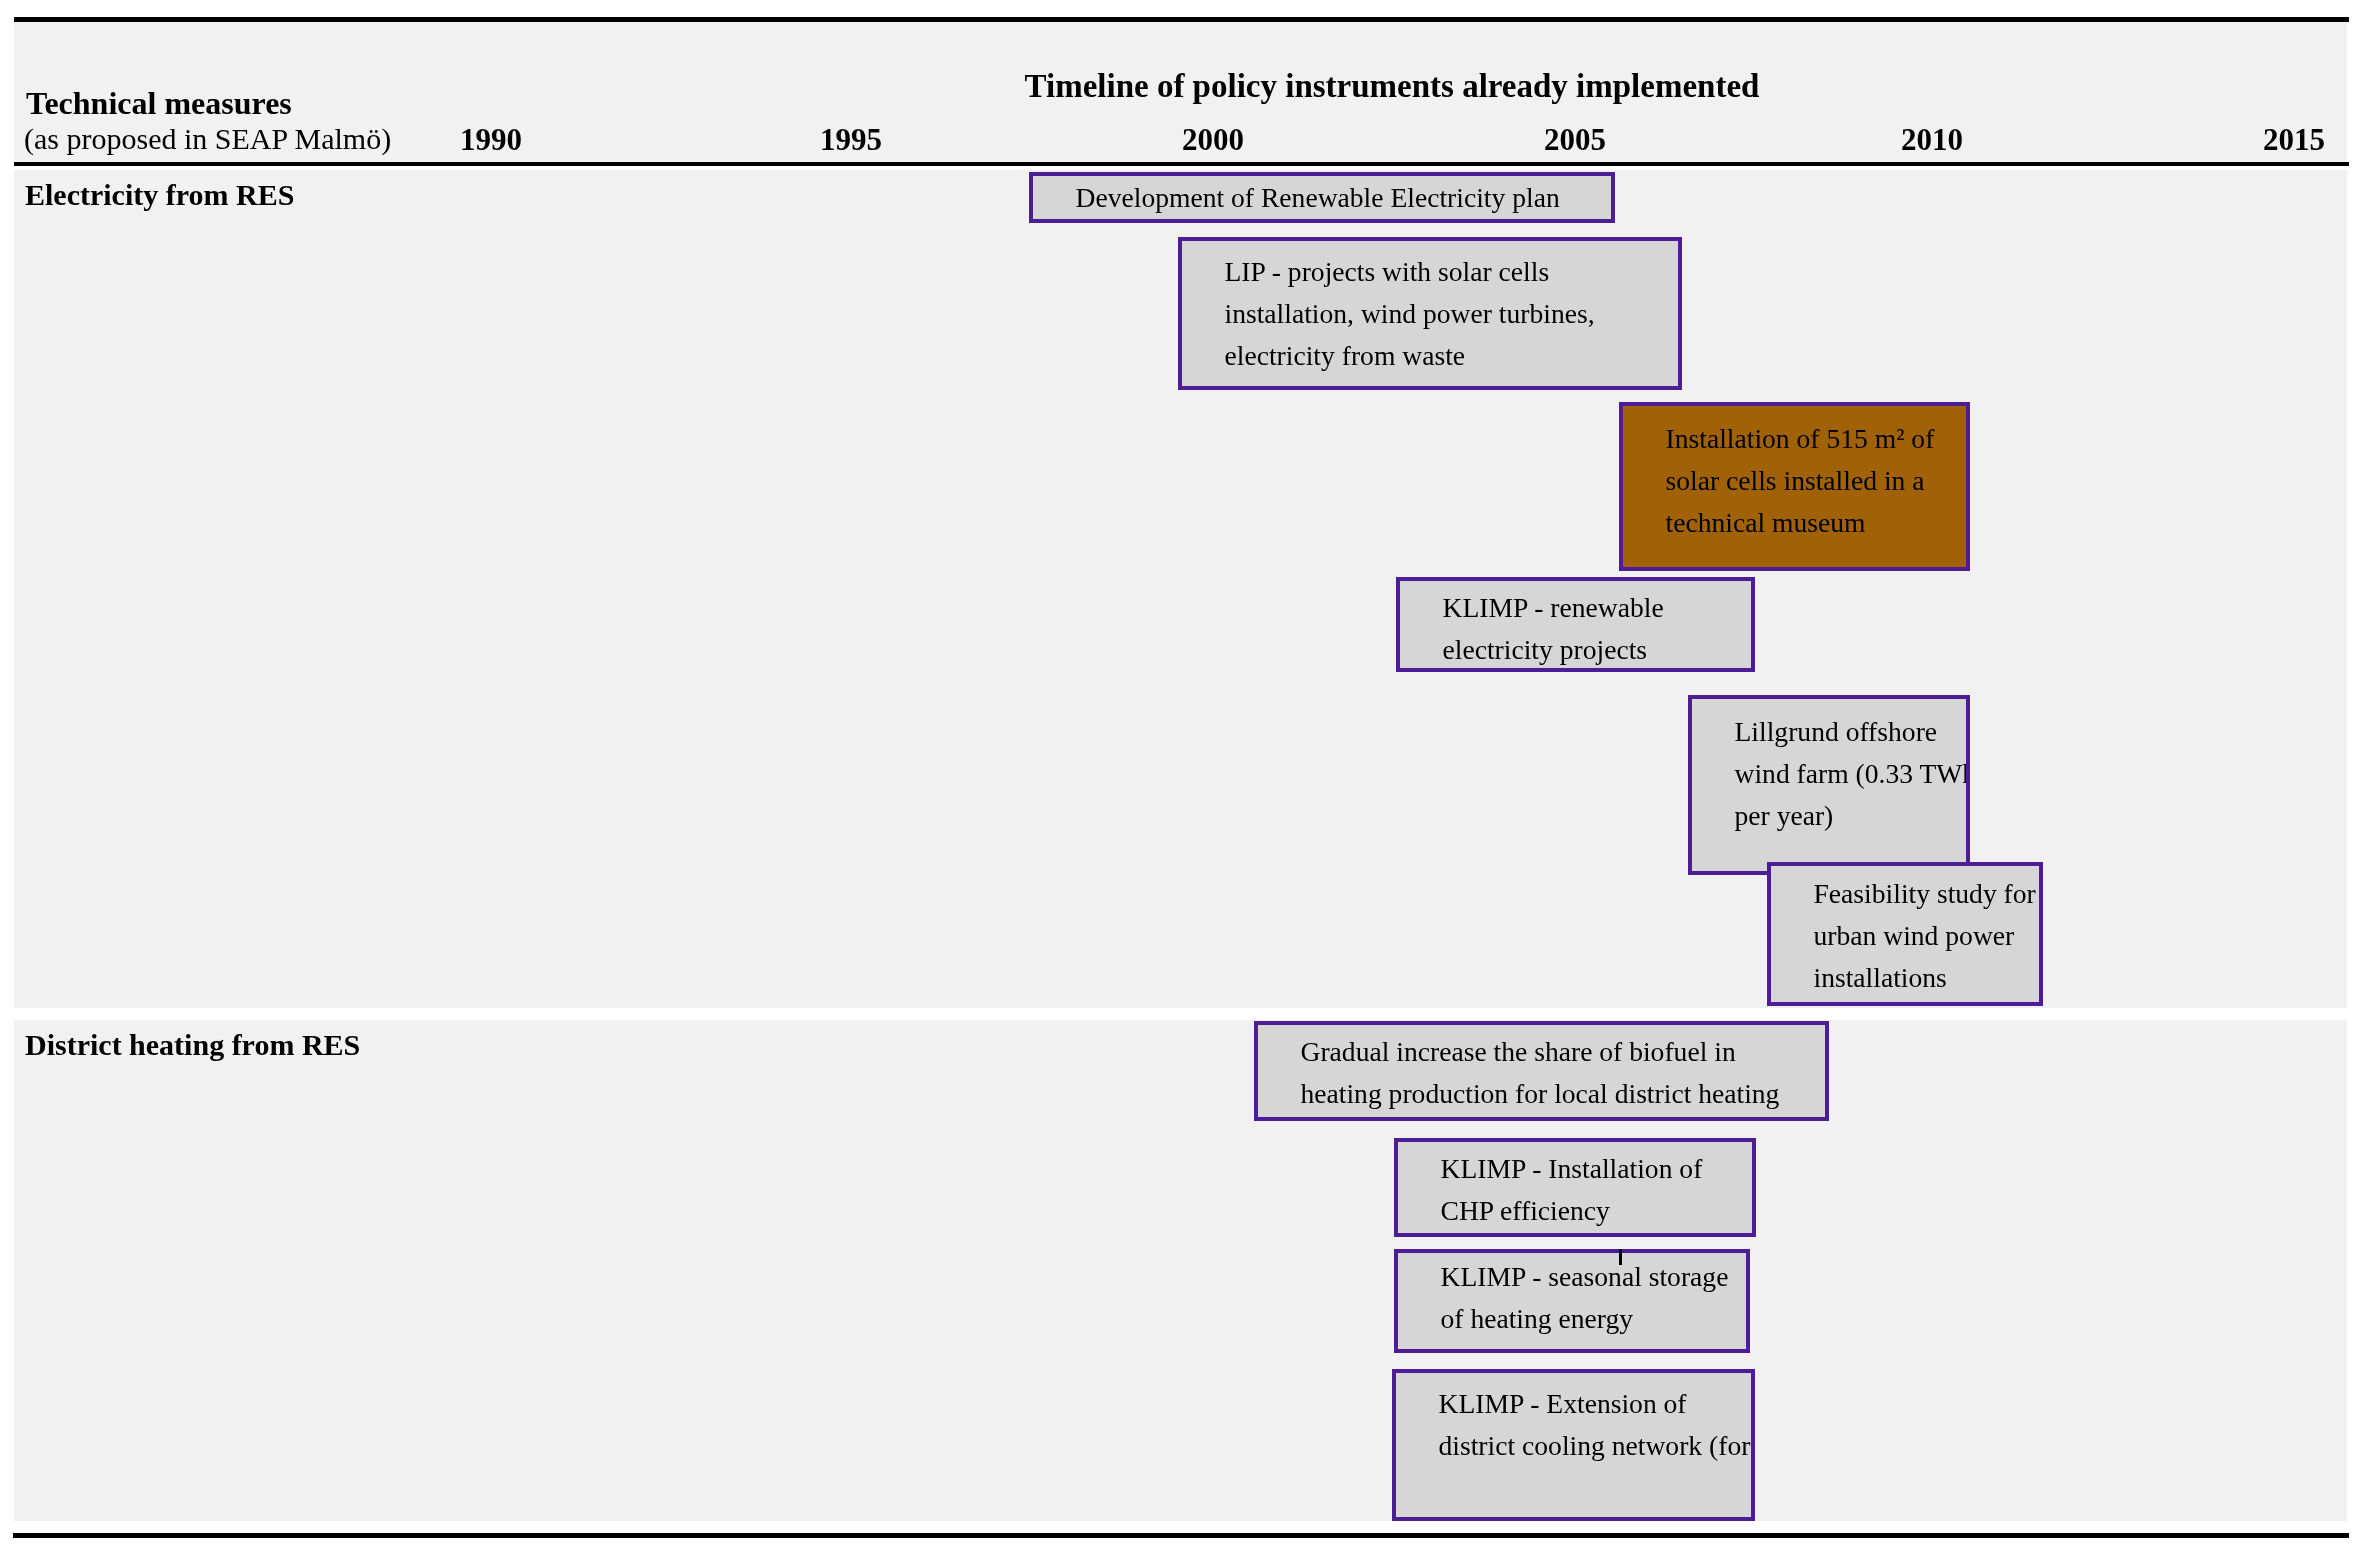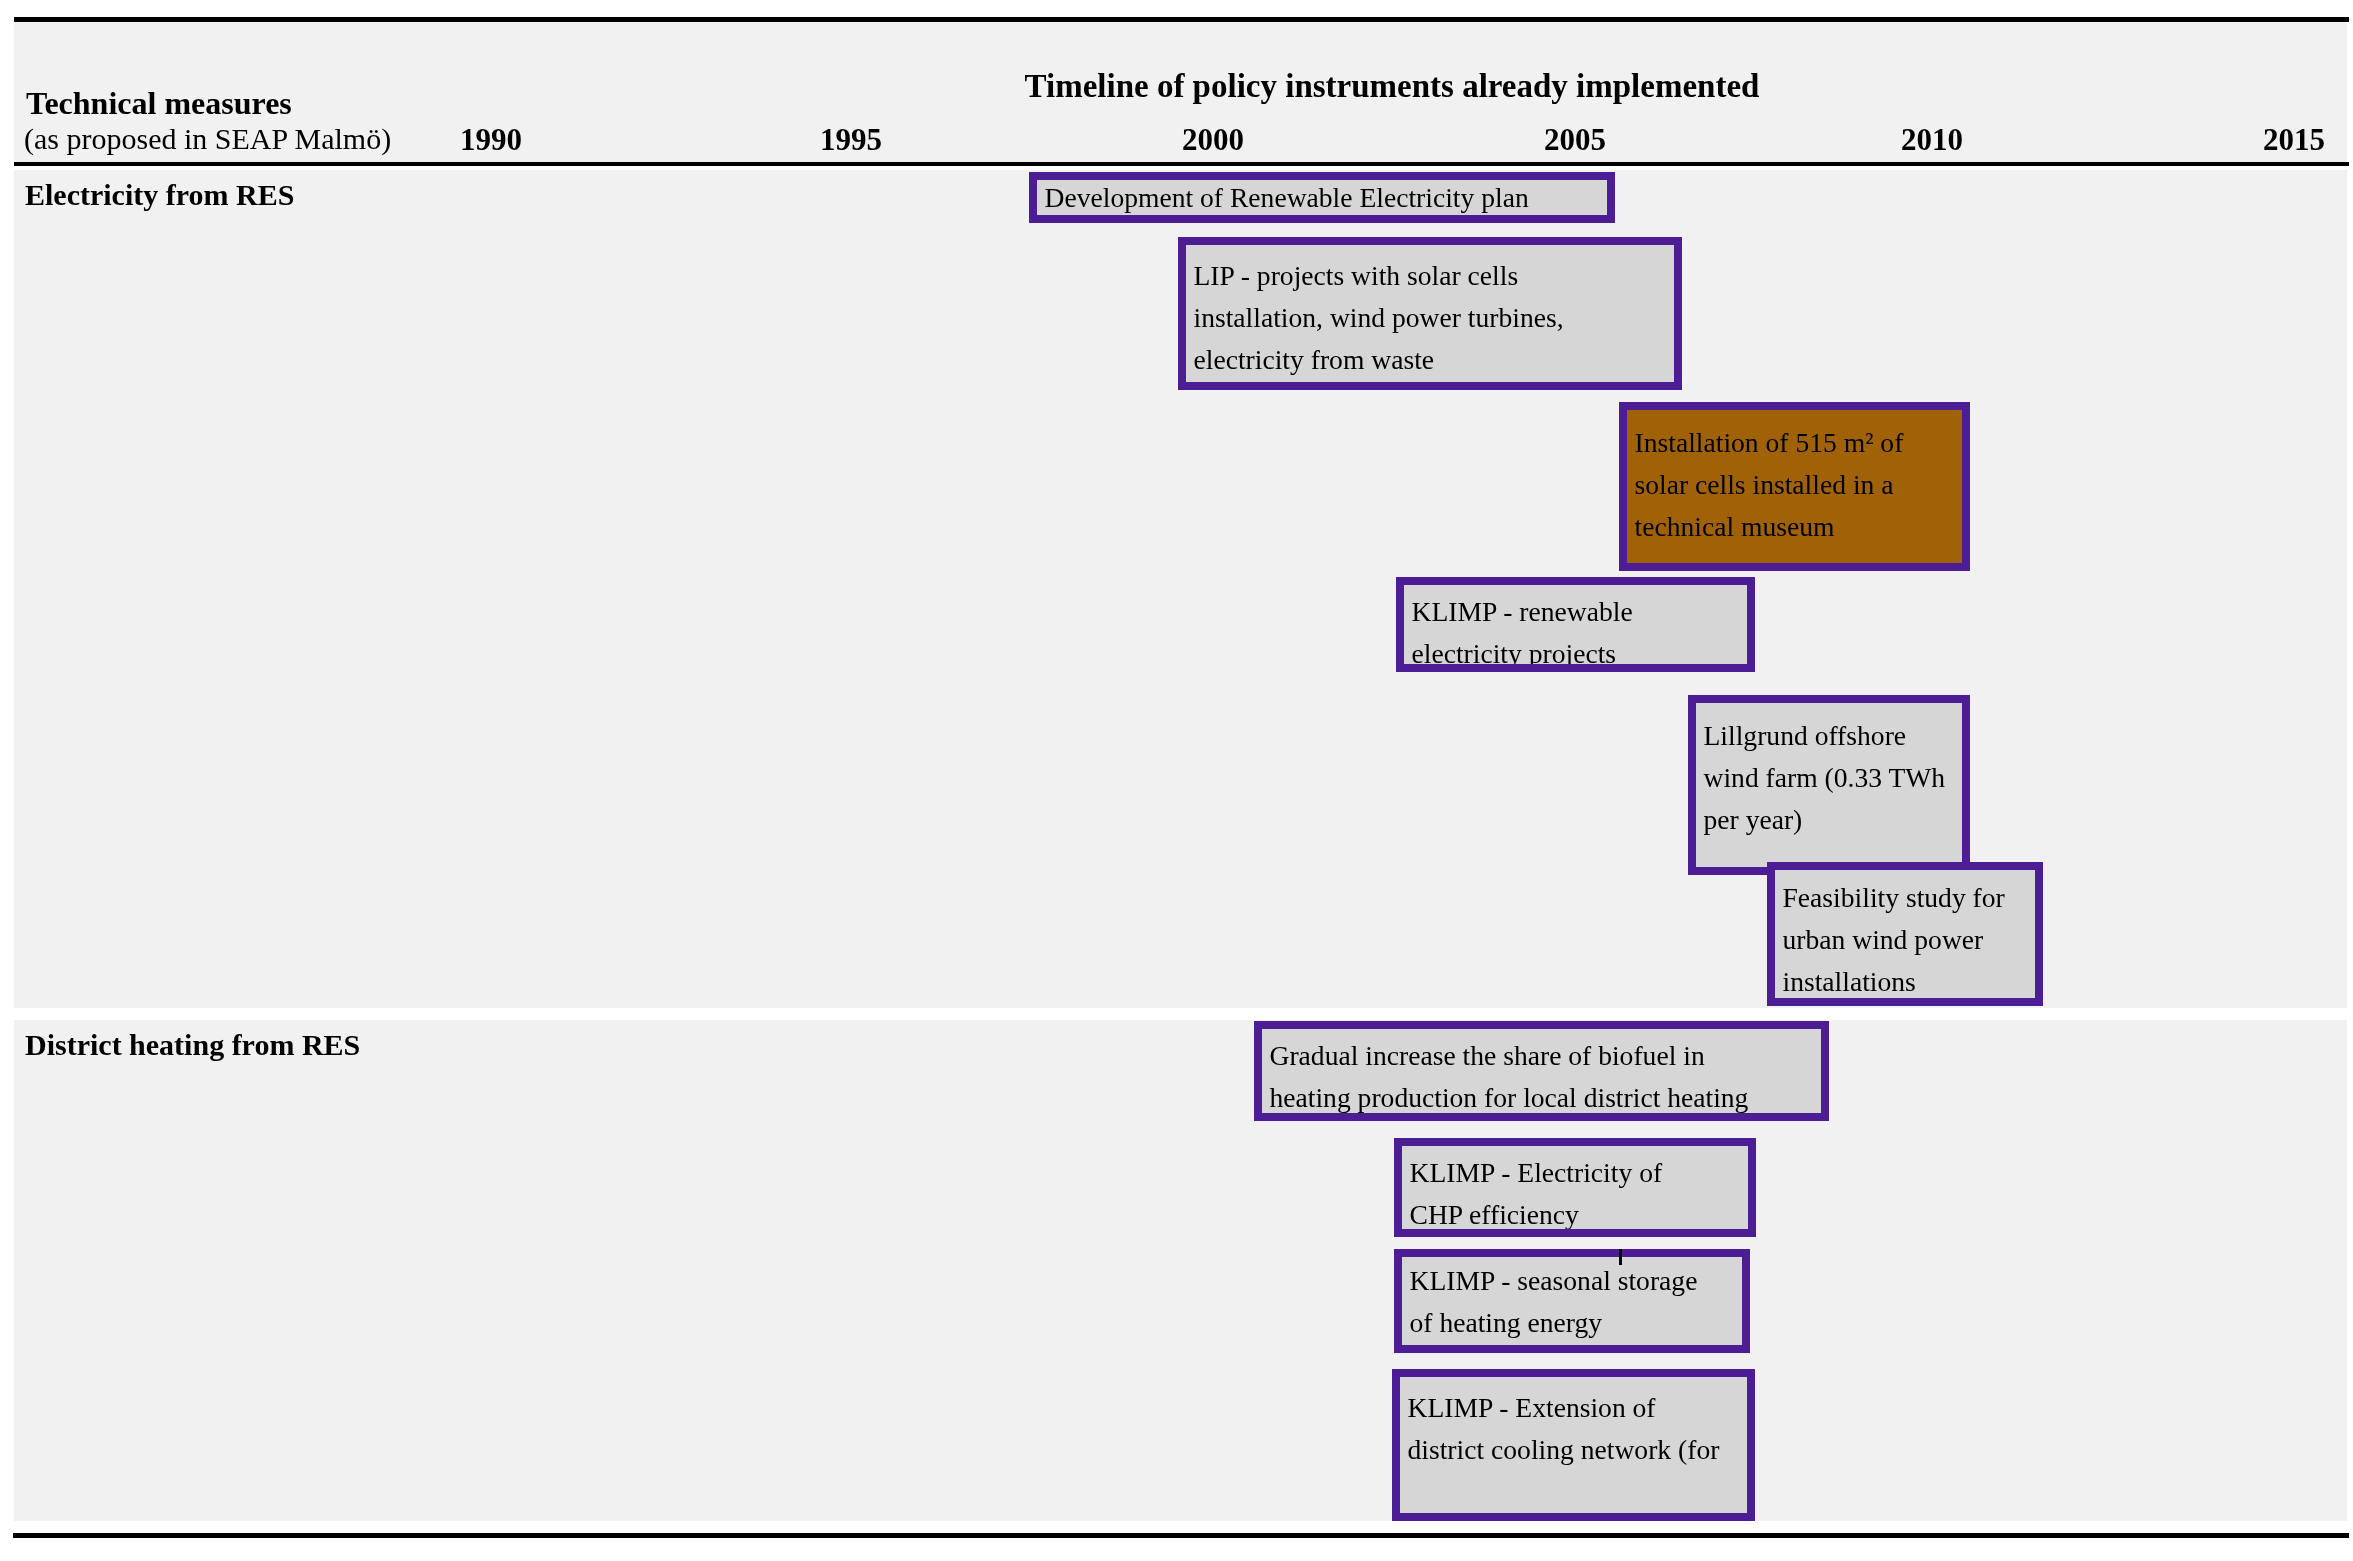"Development of Renewable Electricity" .tbox { border: 8px solid #4c1d95 -> 4px solid #4c1d95; padding-left: none -> 35px }
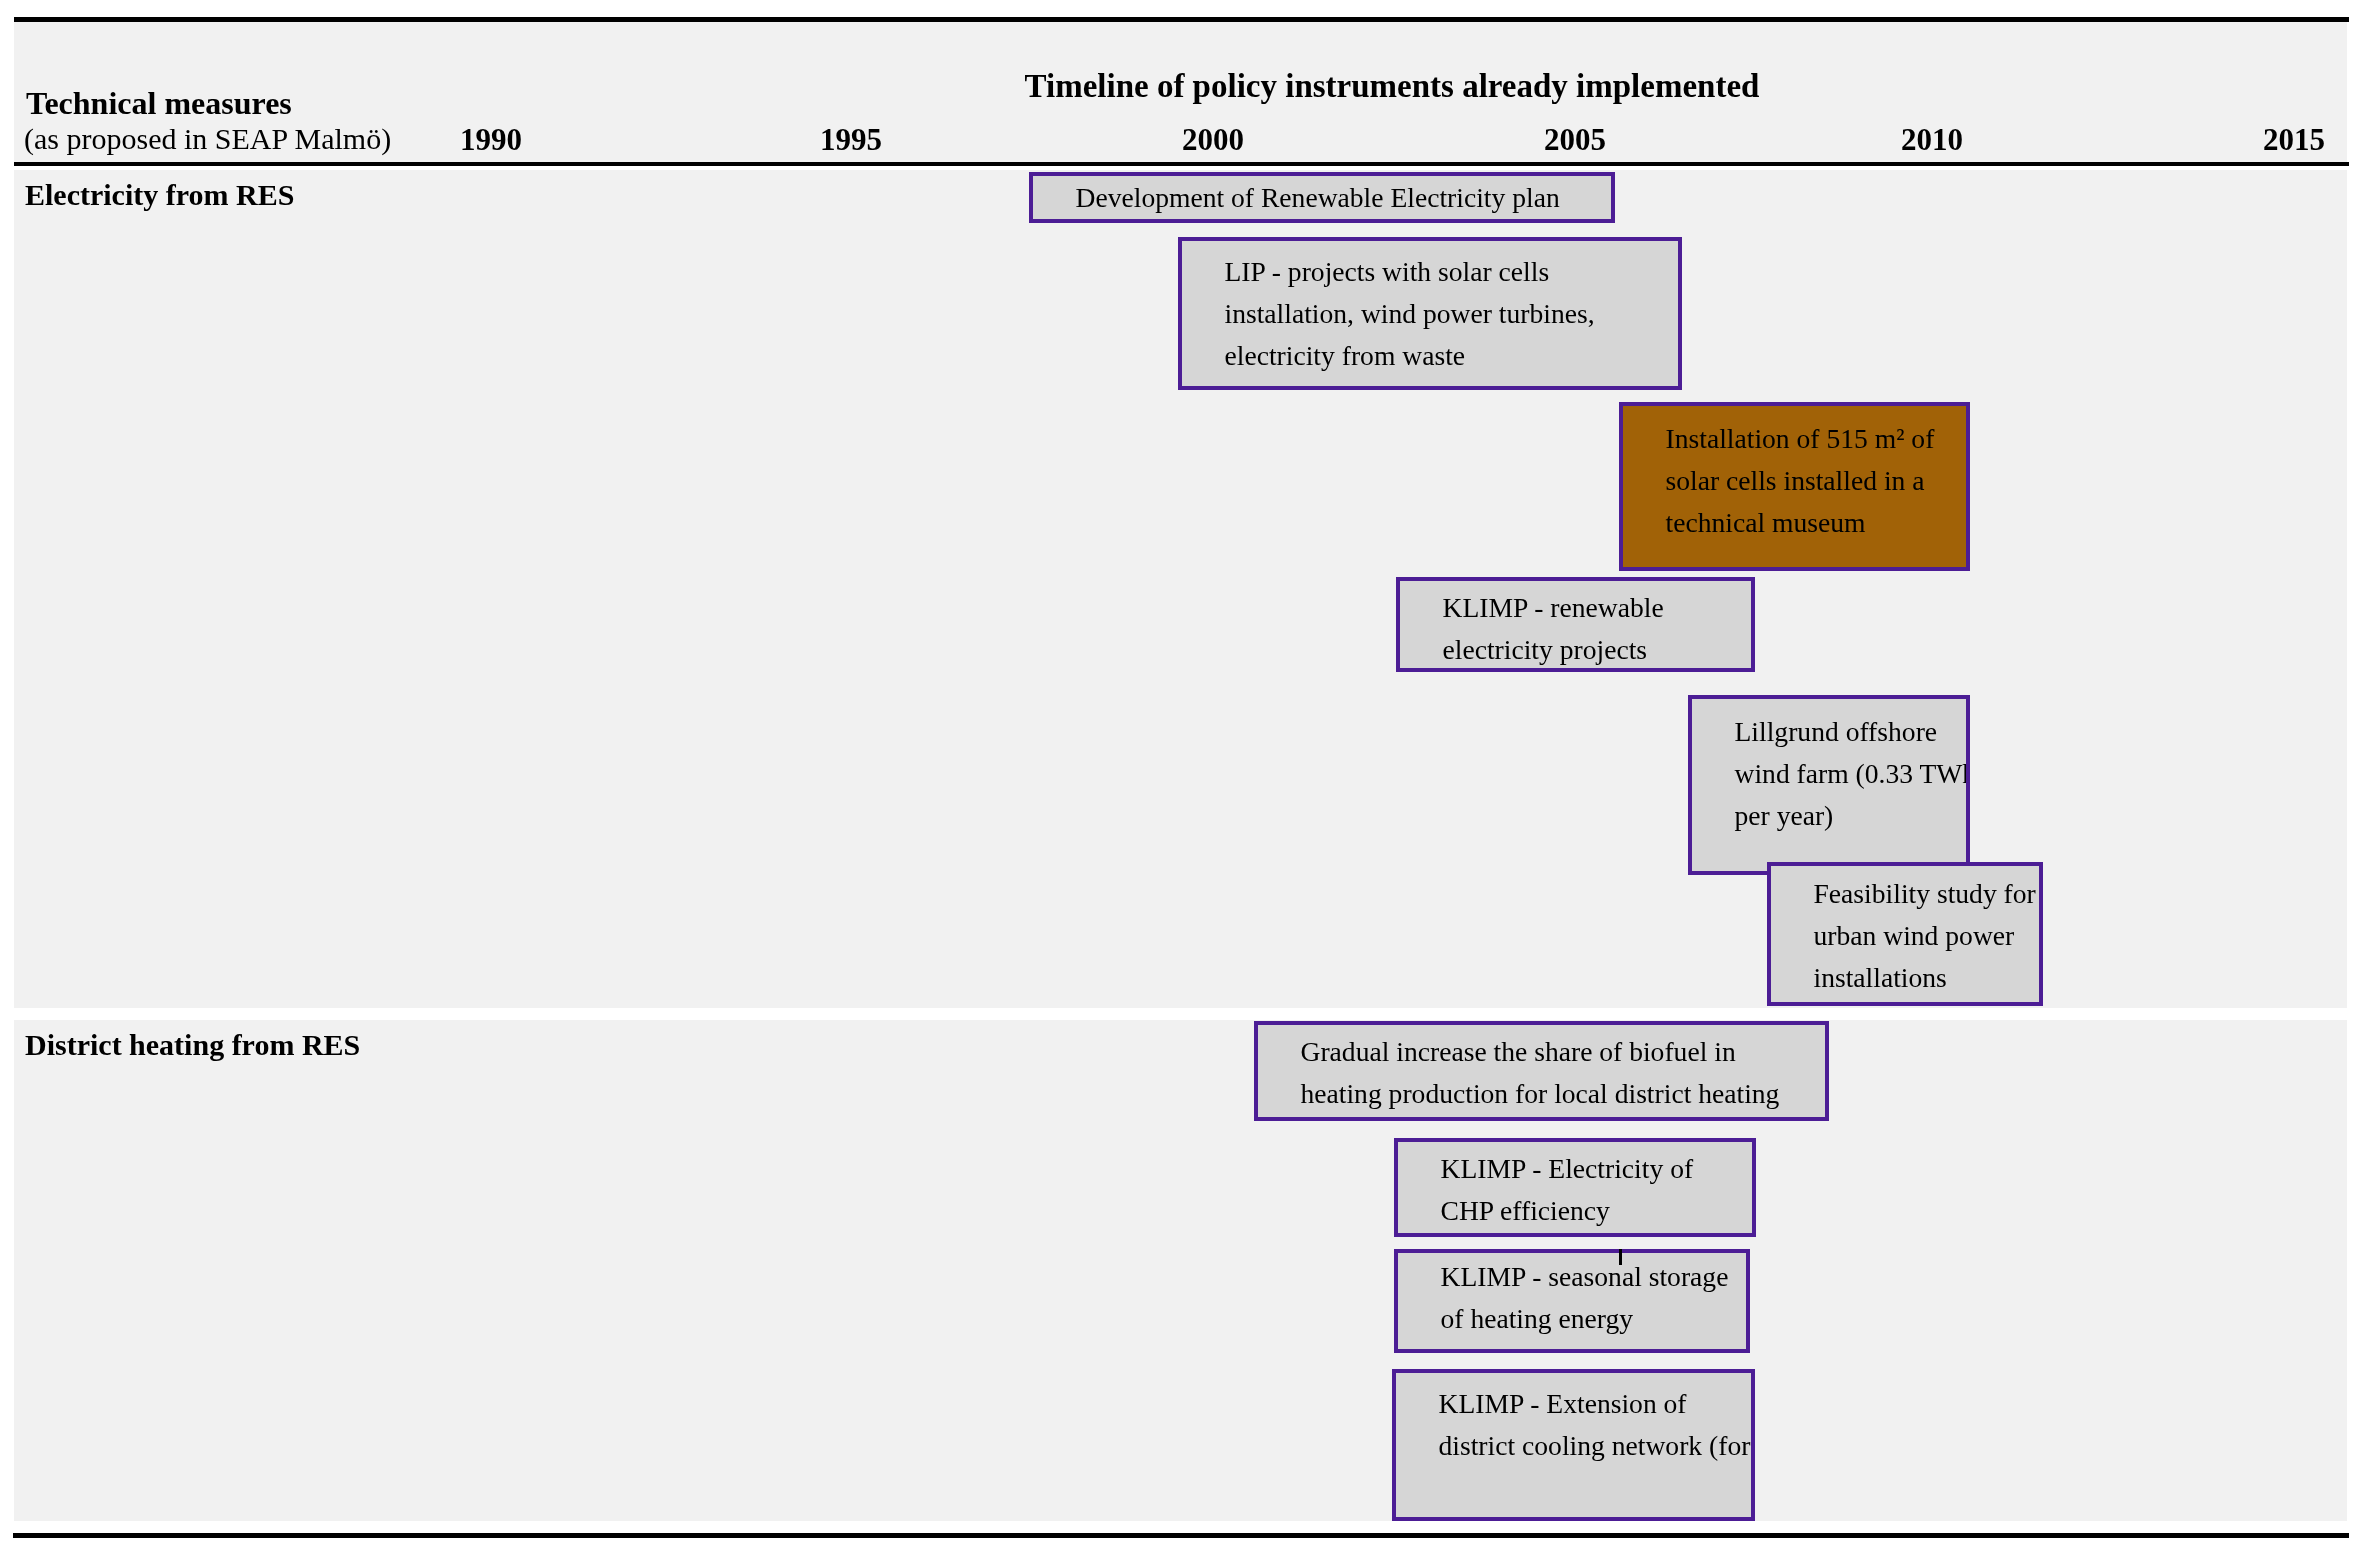"KLIMP - Electricity of" div.line { text: Electricity -> Installation }
